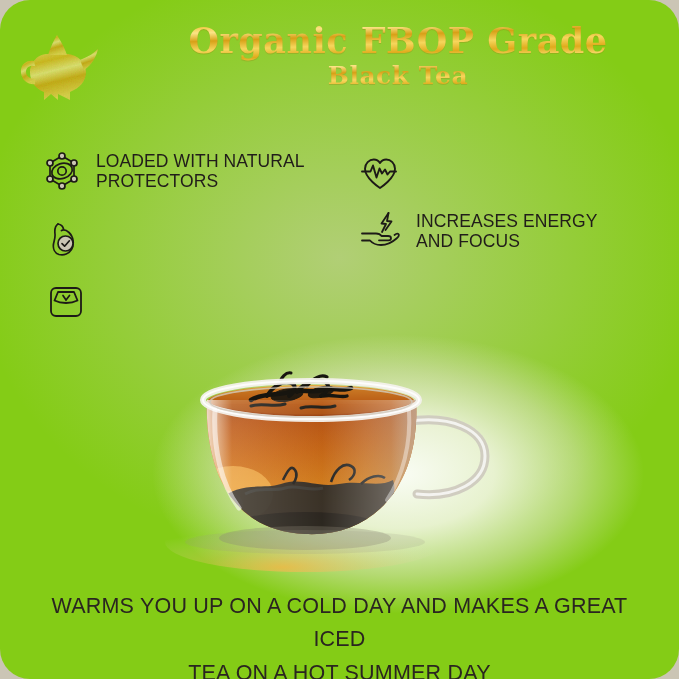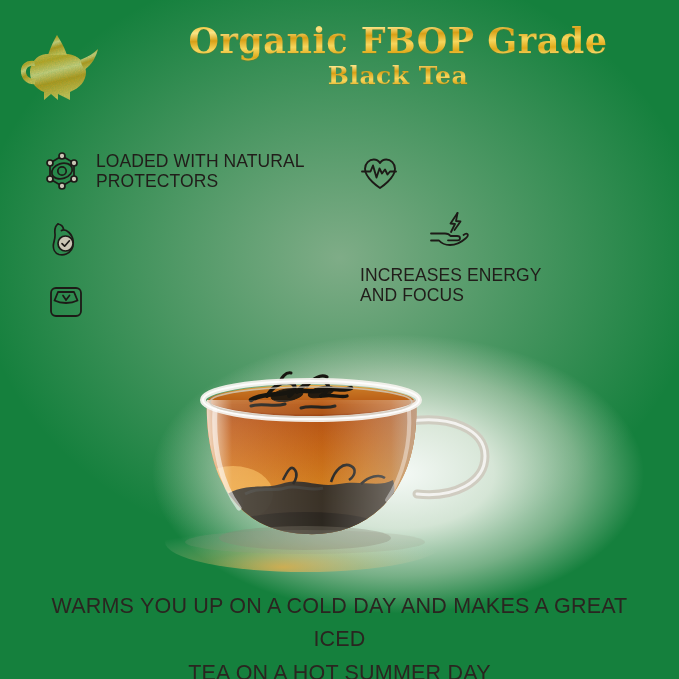"Organic FBOP Grade" #page { background: #15803d -> #84cc16; border-radius: none -> 30px }
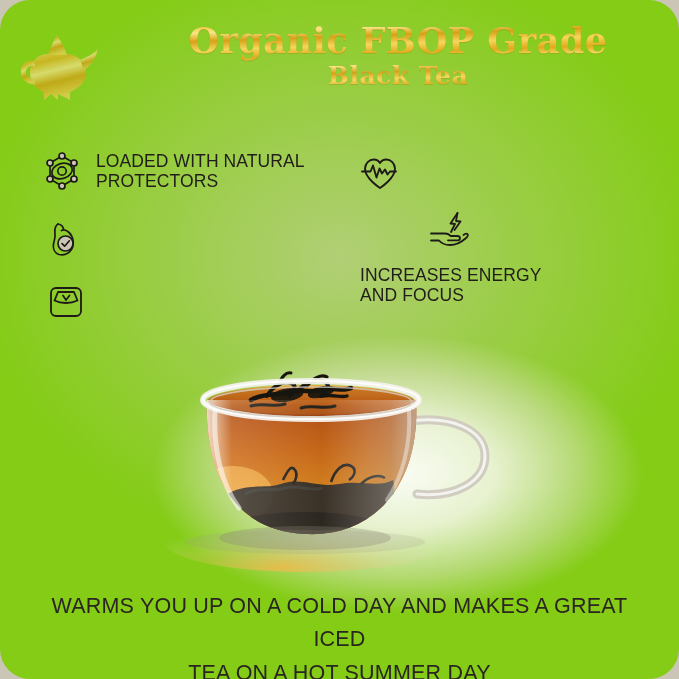"INCREASES ENERGY" .b-energy { flex-direction: column -> none }
